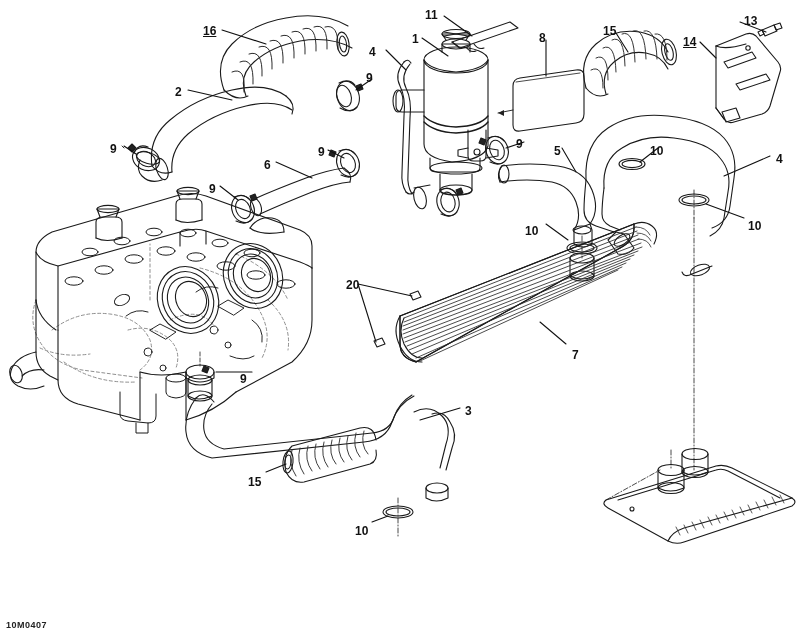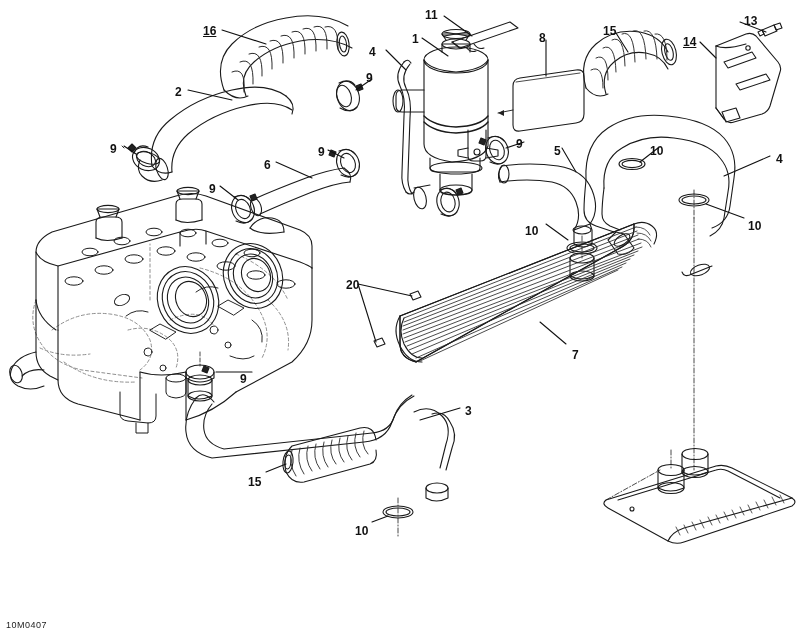"10M0407" .partcode { font-weight: normal -> bold }
